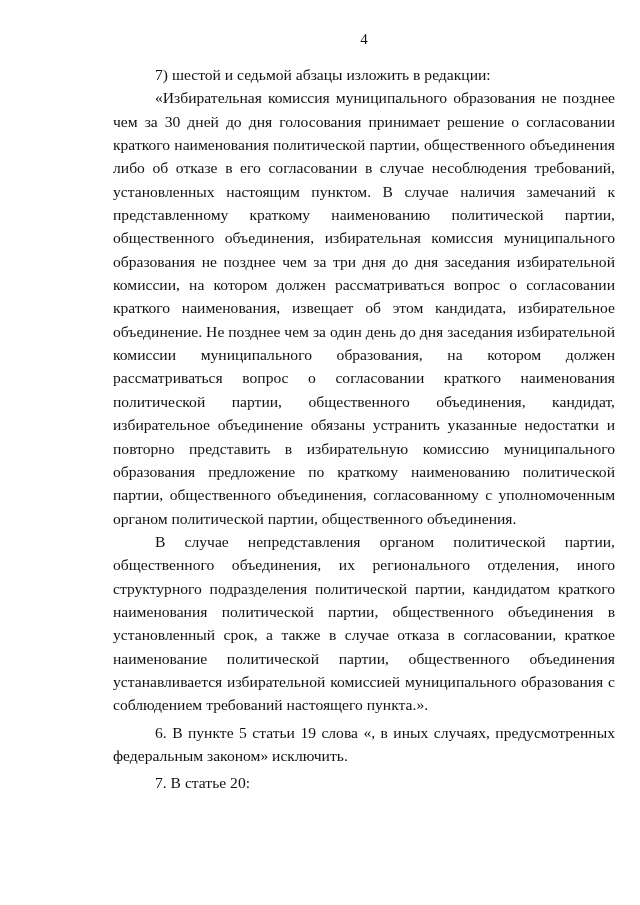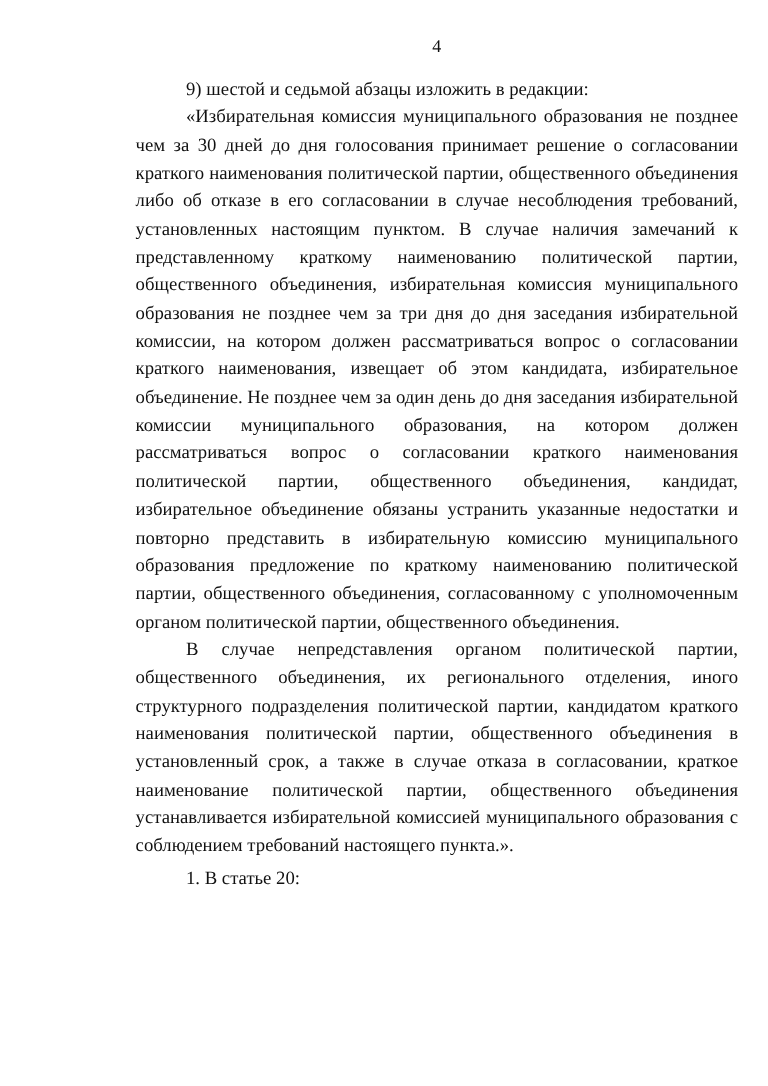"9) шестой и седьмой абзацы" p.para { text: 9 -> 7 }
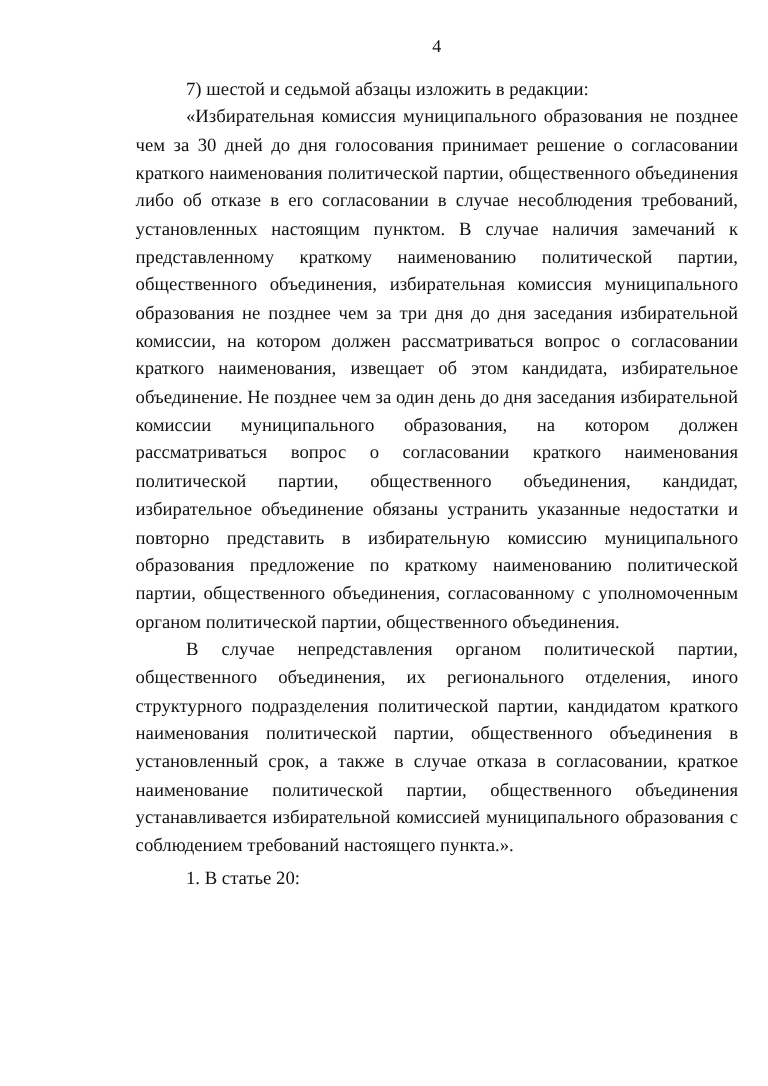"6. В пункте 5 статьи" p.para { html: none -> <p>6. В пункте 5 статьи 19 слова «, в иных случаях, предусмотренных федеральным законом» исключить.</p> }
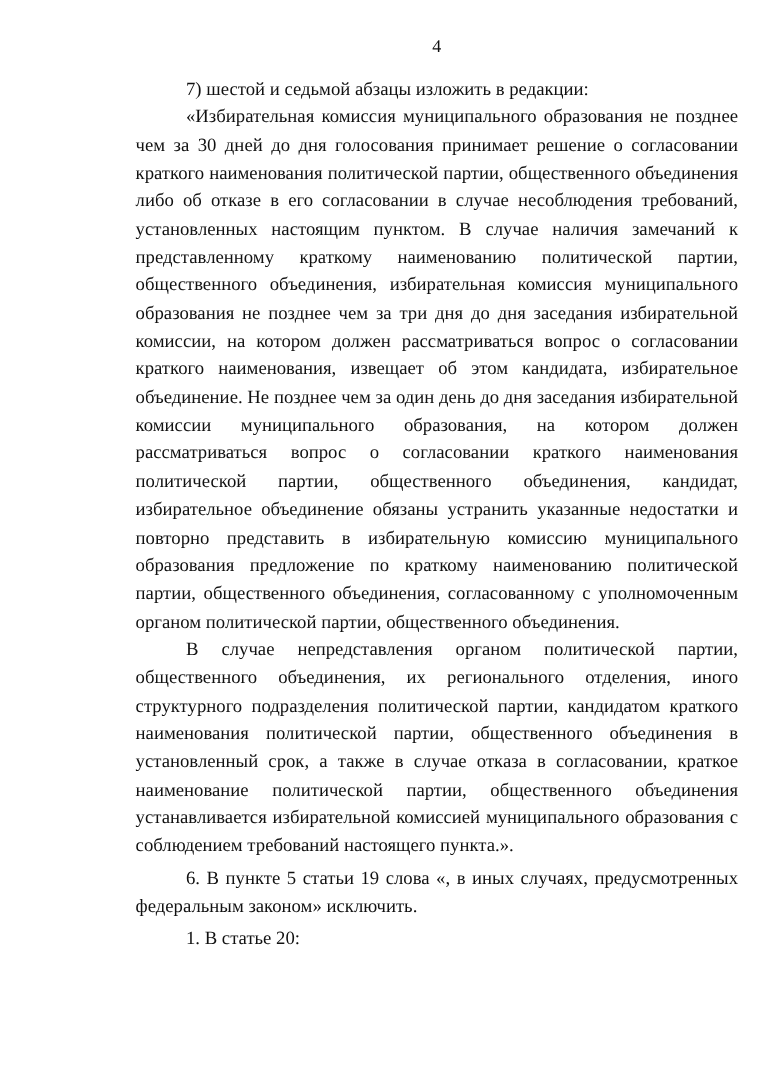"1. В статье 20:" p.para { text: 1 -> 7 }
